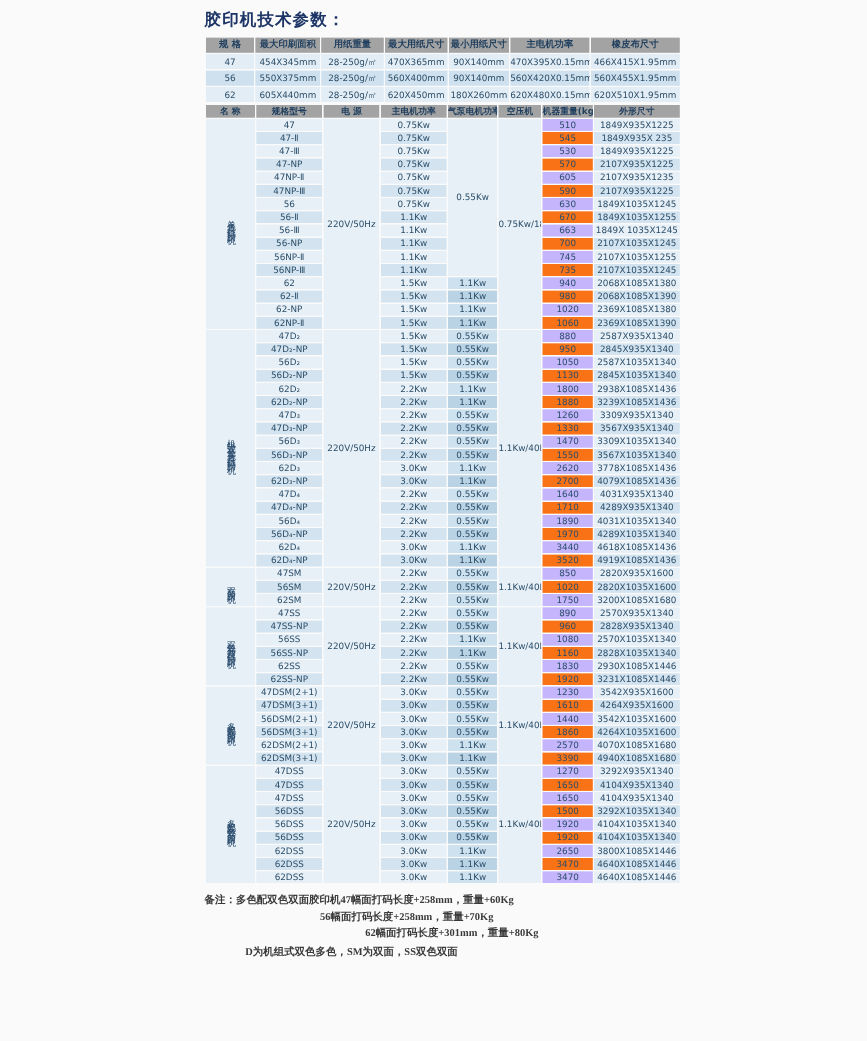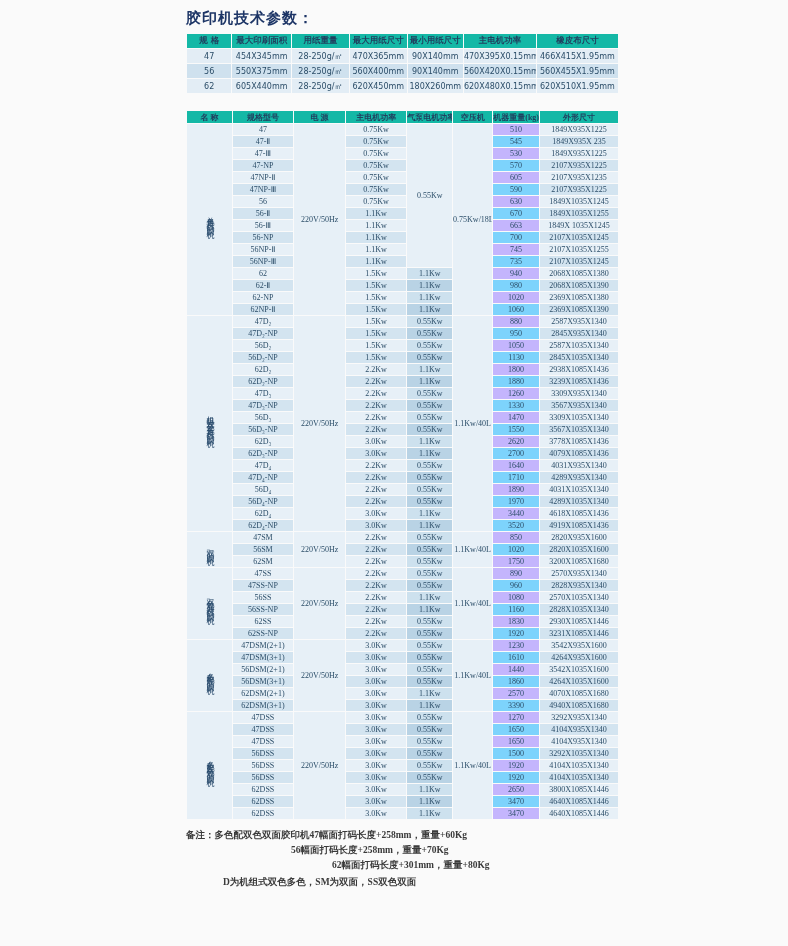"规 格" th { background: #14b8a6 -> #a3a3a3 }
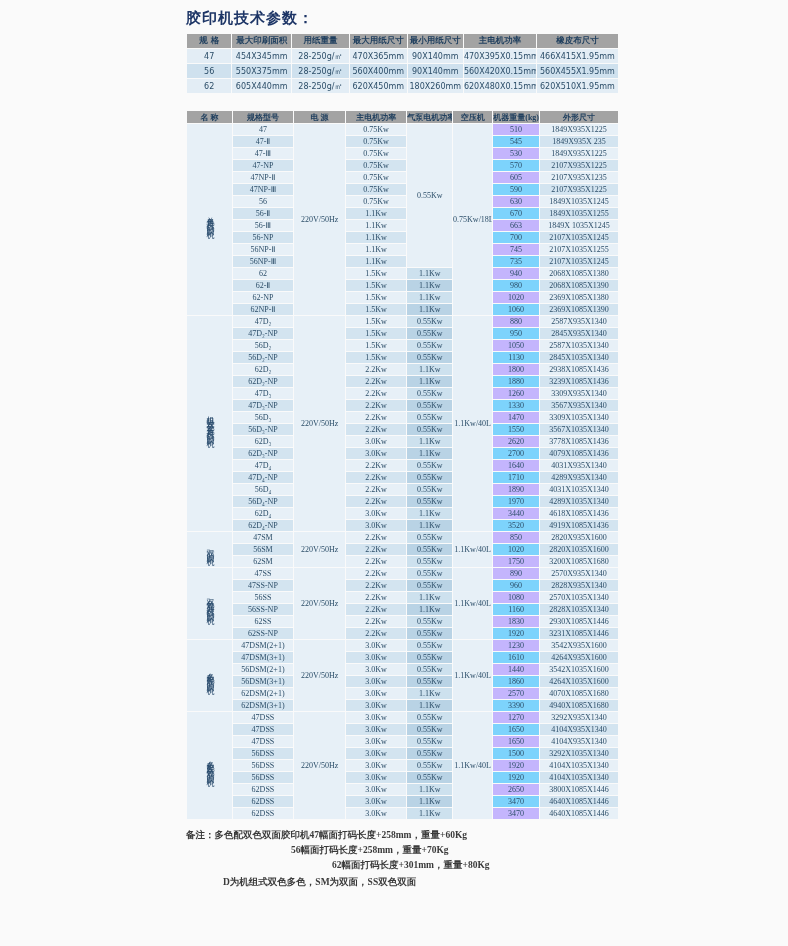"名 称" .t2 { font-family: Liberation Serif, serif -> none; margin-top: 16px -> 0 }
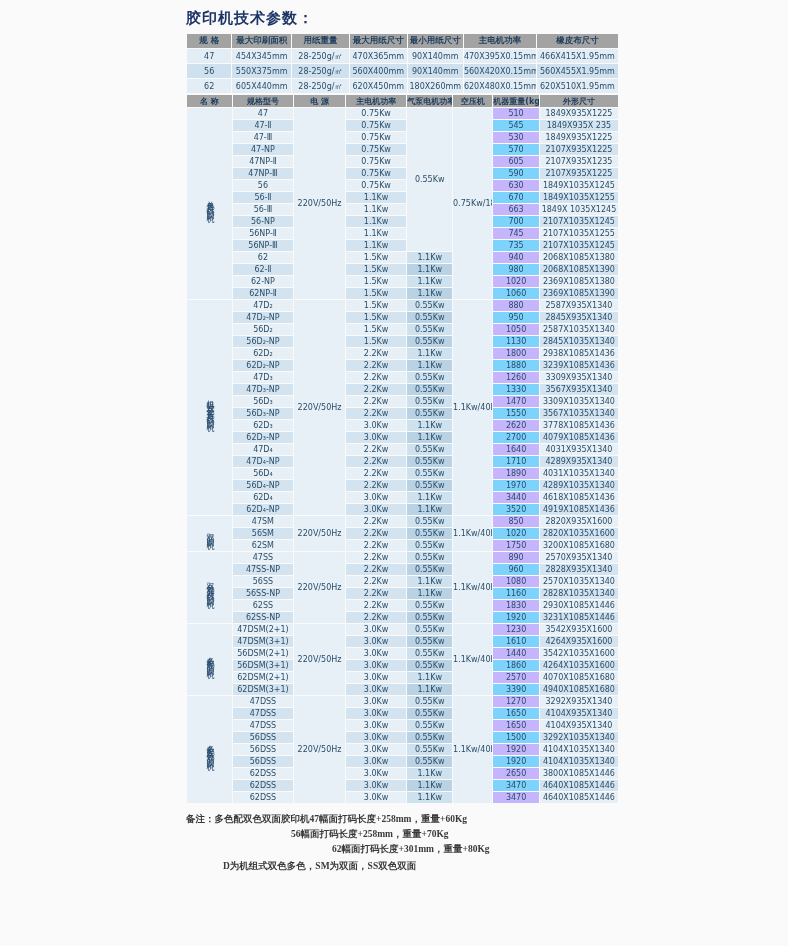"545" .t2 tr.r-odd td.weight-cell { background: #7dd3fc -> #f97316 }
